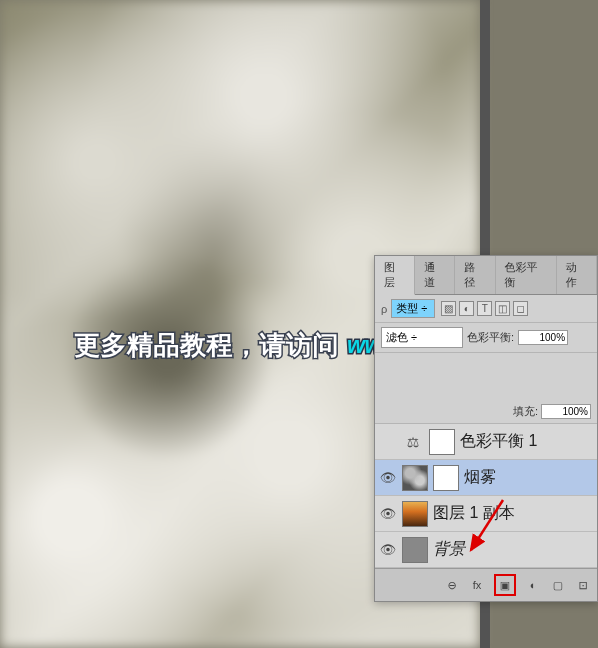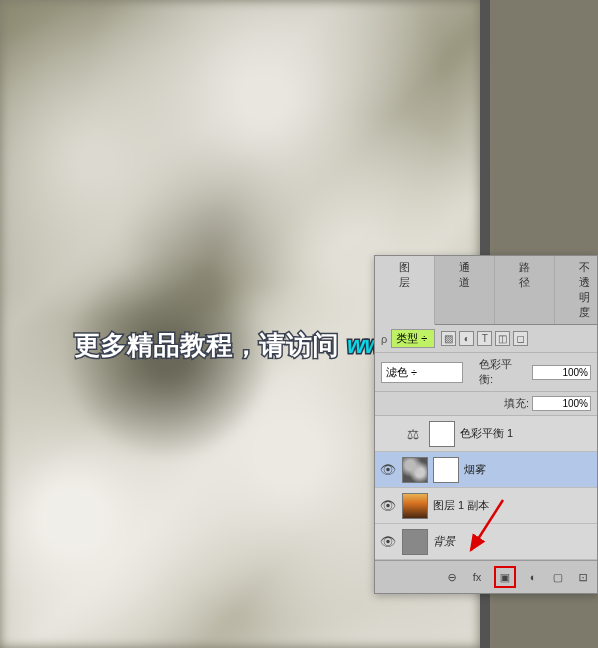"图层" .panel-tab { padding: 4px 24px -> 4px 9px }
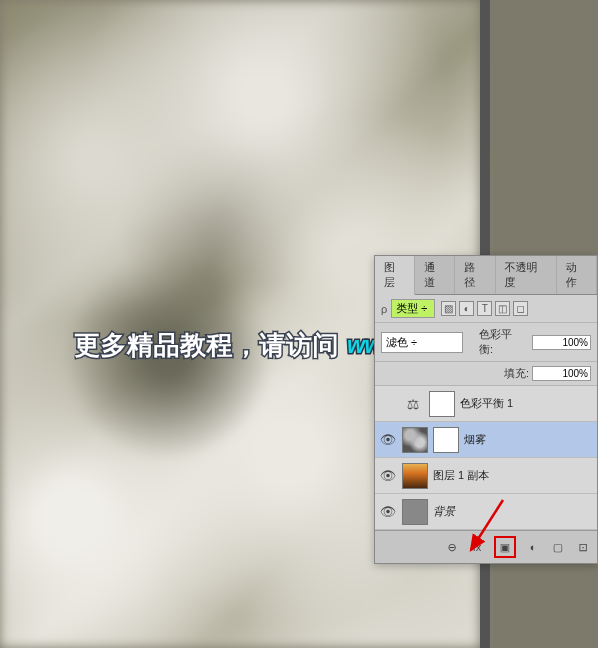"不透明度" div.panel-tab { text: 不透明度 -> 色彩平衡 }
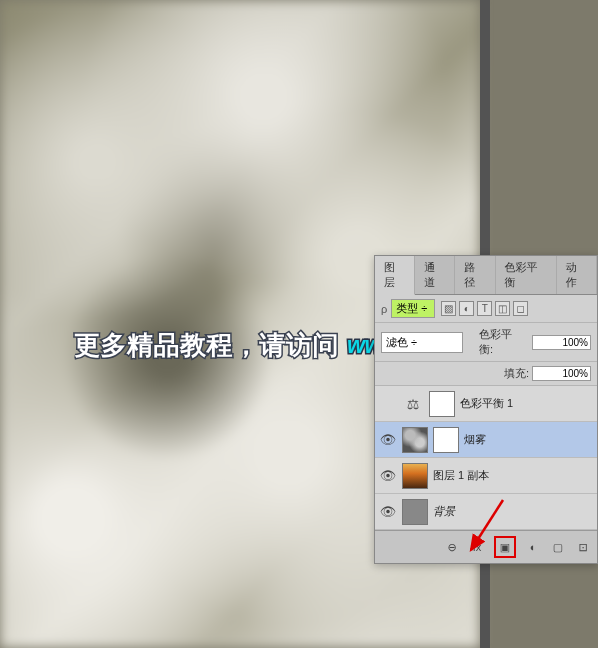"类型 ÷" .filter-select { background: #bef264 -> #7dd3fc }
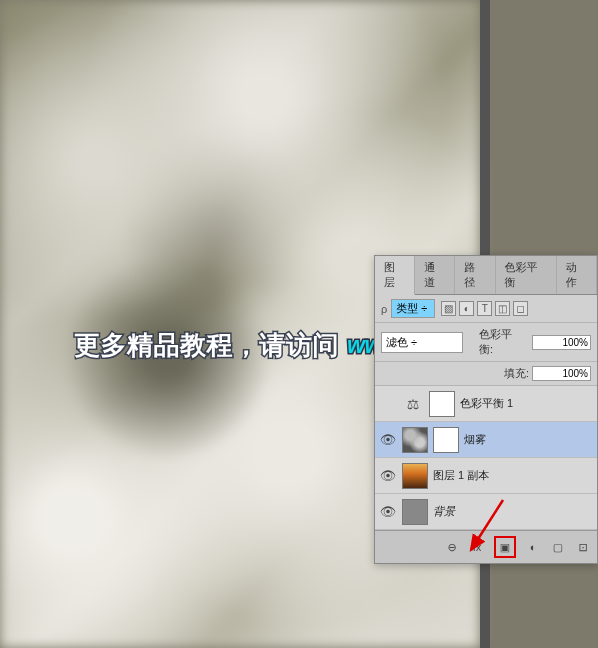"滤色 ÷" .blend-row { gap: 16px -> 4px }
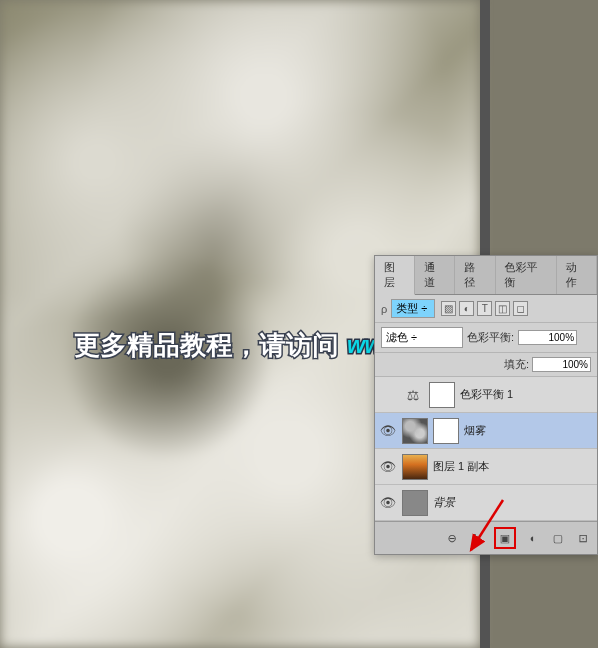"100%" .opacity-input { width: 59px -> 50px }
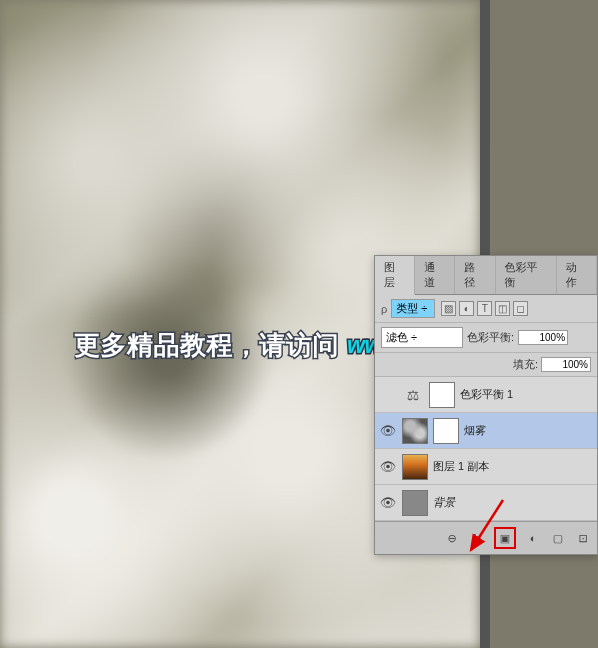"填充:" .lock-row { margin-top: none -> 47px }
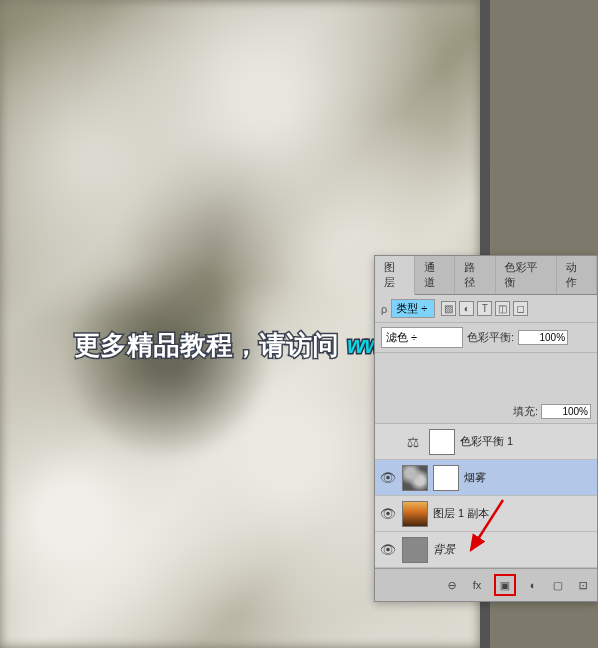"色彩平衡 1" .layer-name { font-size: 11px -> 16px }
